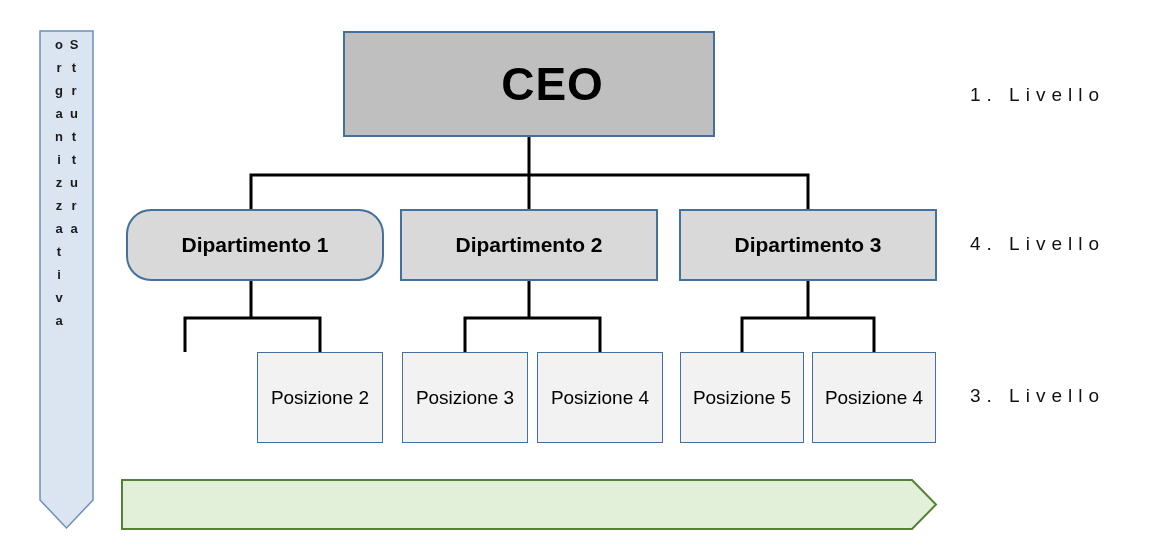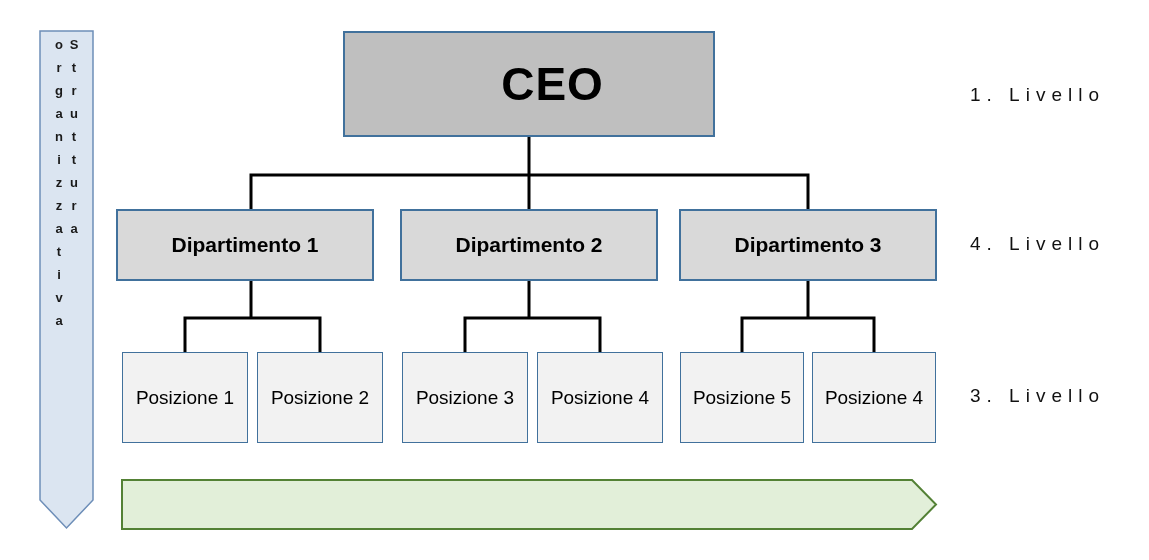"Dipartimento 1" .dept1 { border-radius: none -> 25px; left: 116px -> 126px }
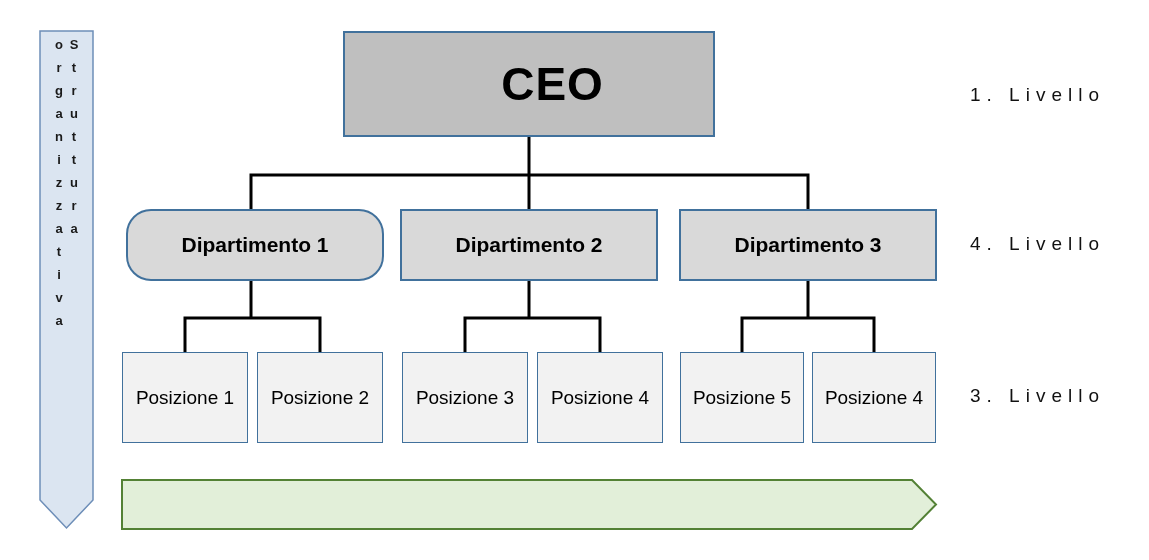"Posizione 1" div.box { html: <div> <span>Posizione 1</span> </div> -> none }
